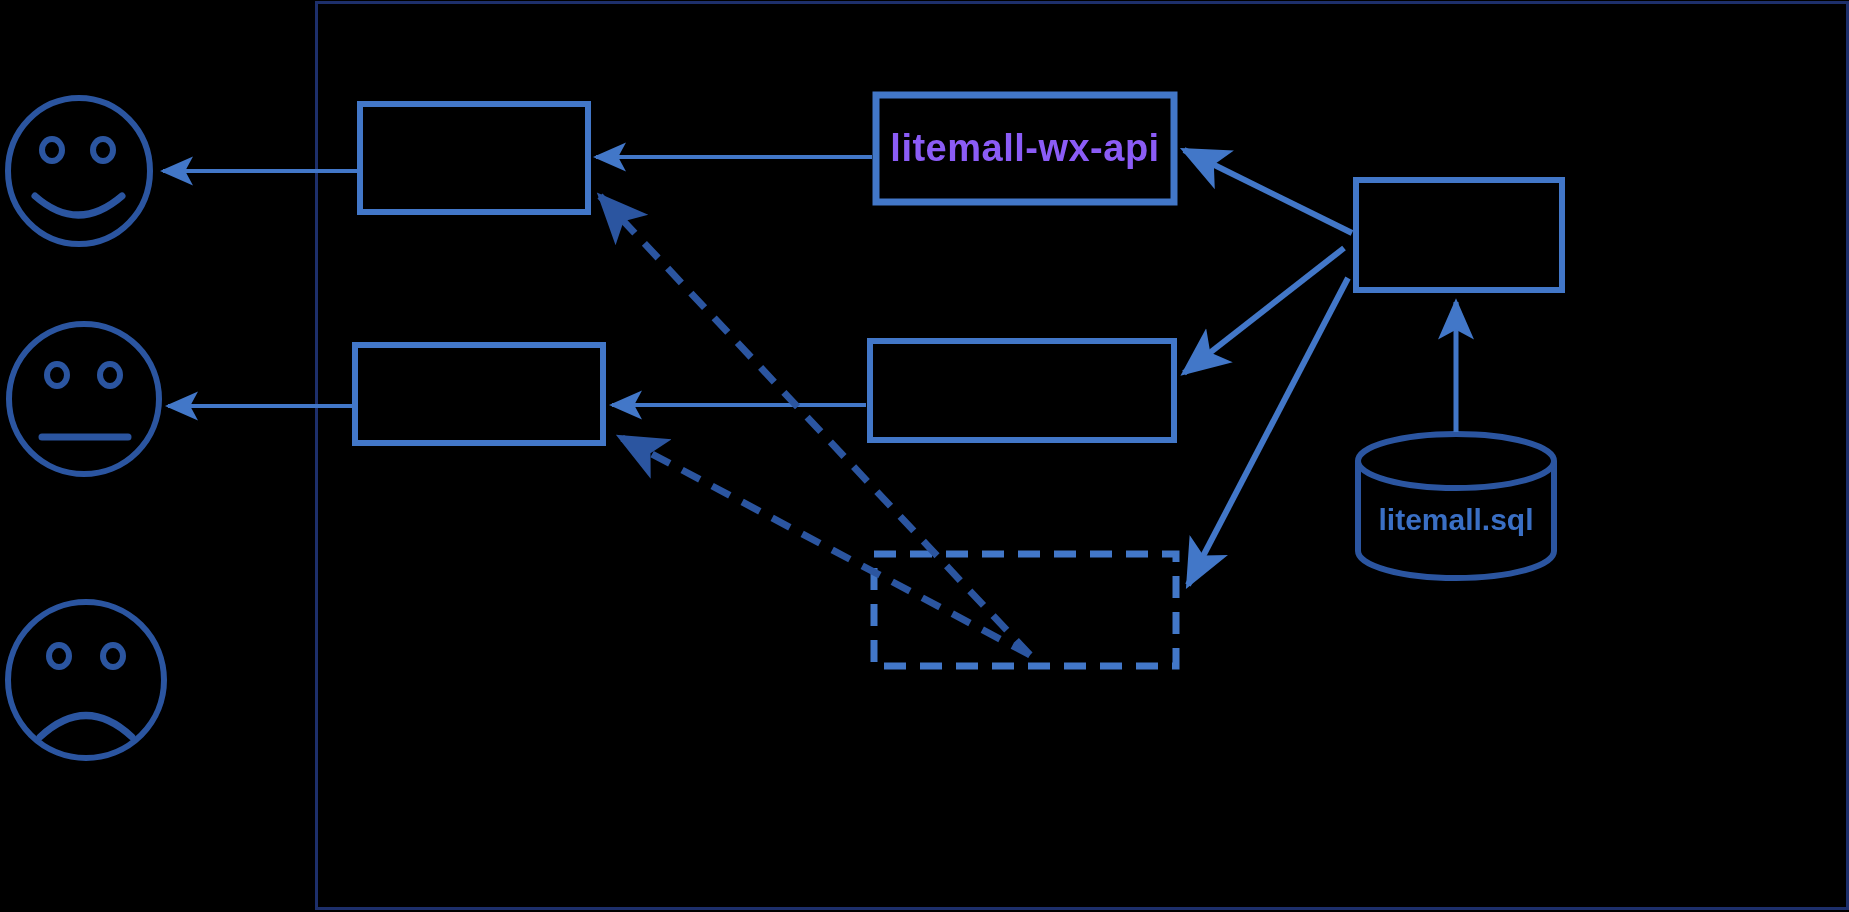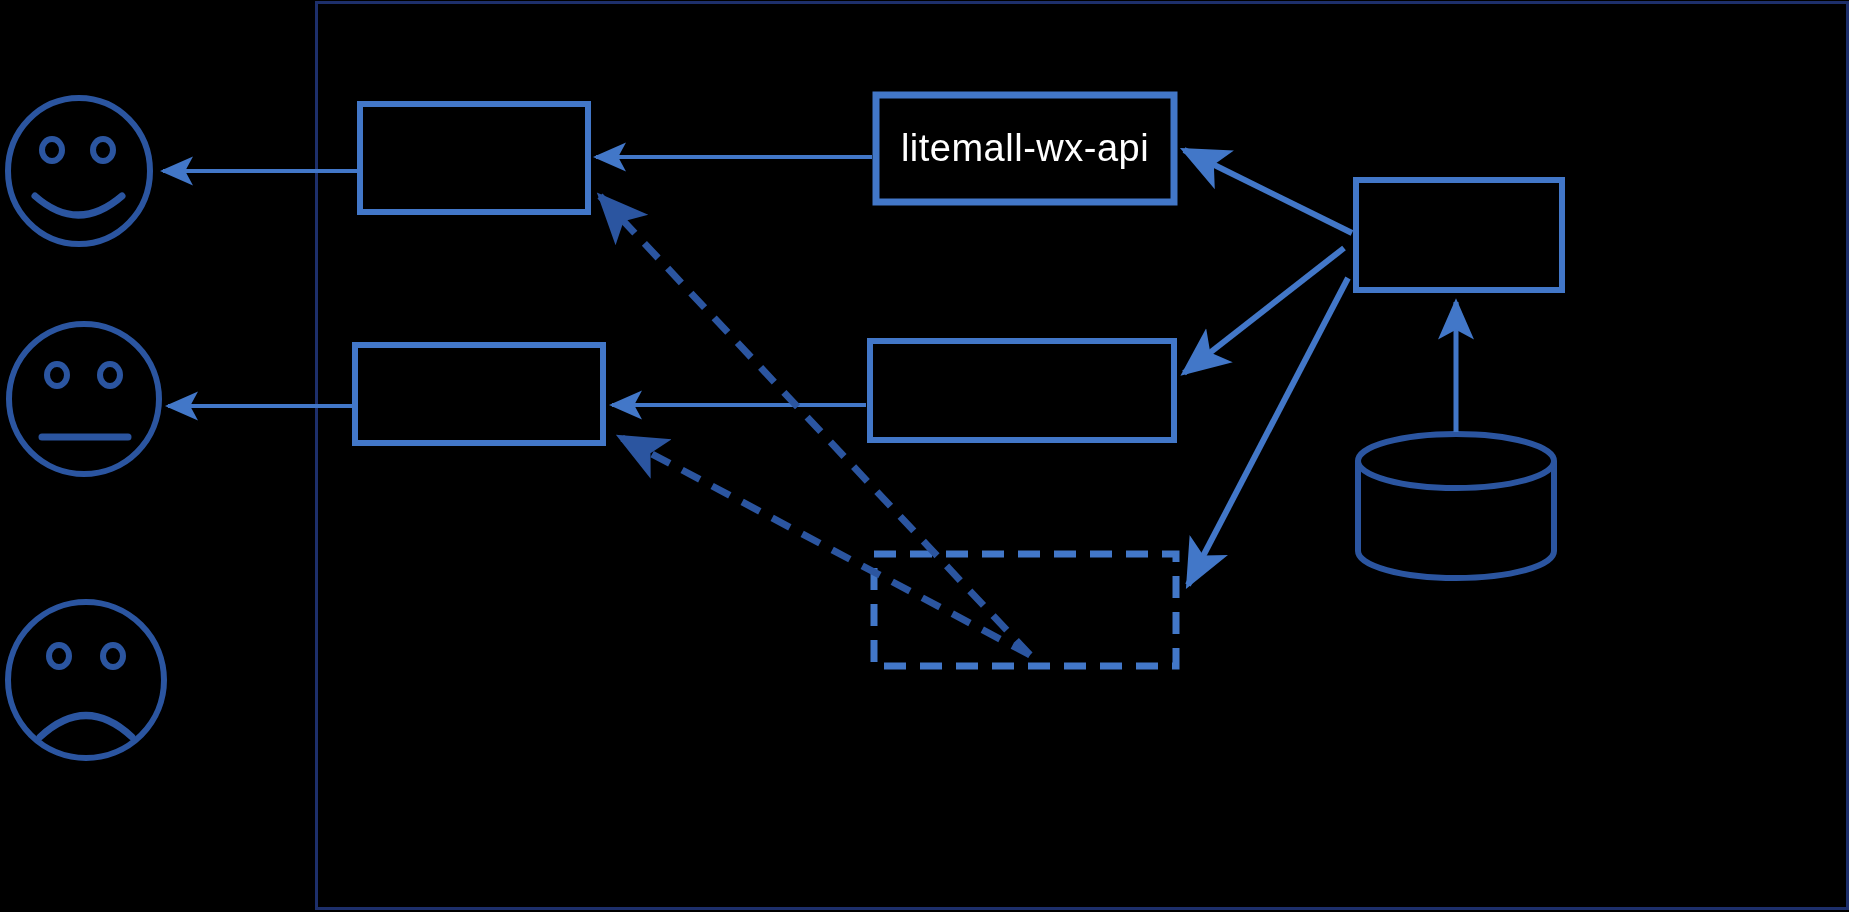"litemall-wx-api" .label-wx-api { color: #ffffff -> #8b5cf6; font-weight: 400 -> 700 }
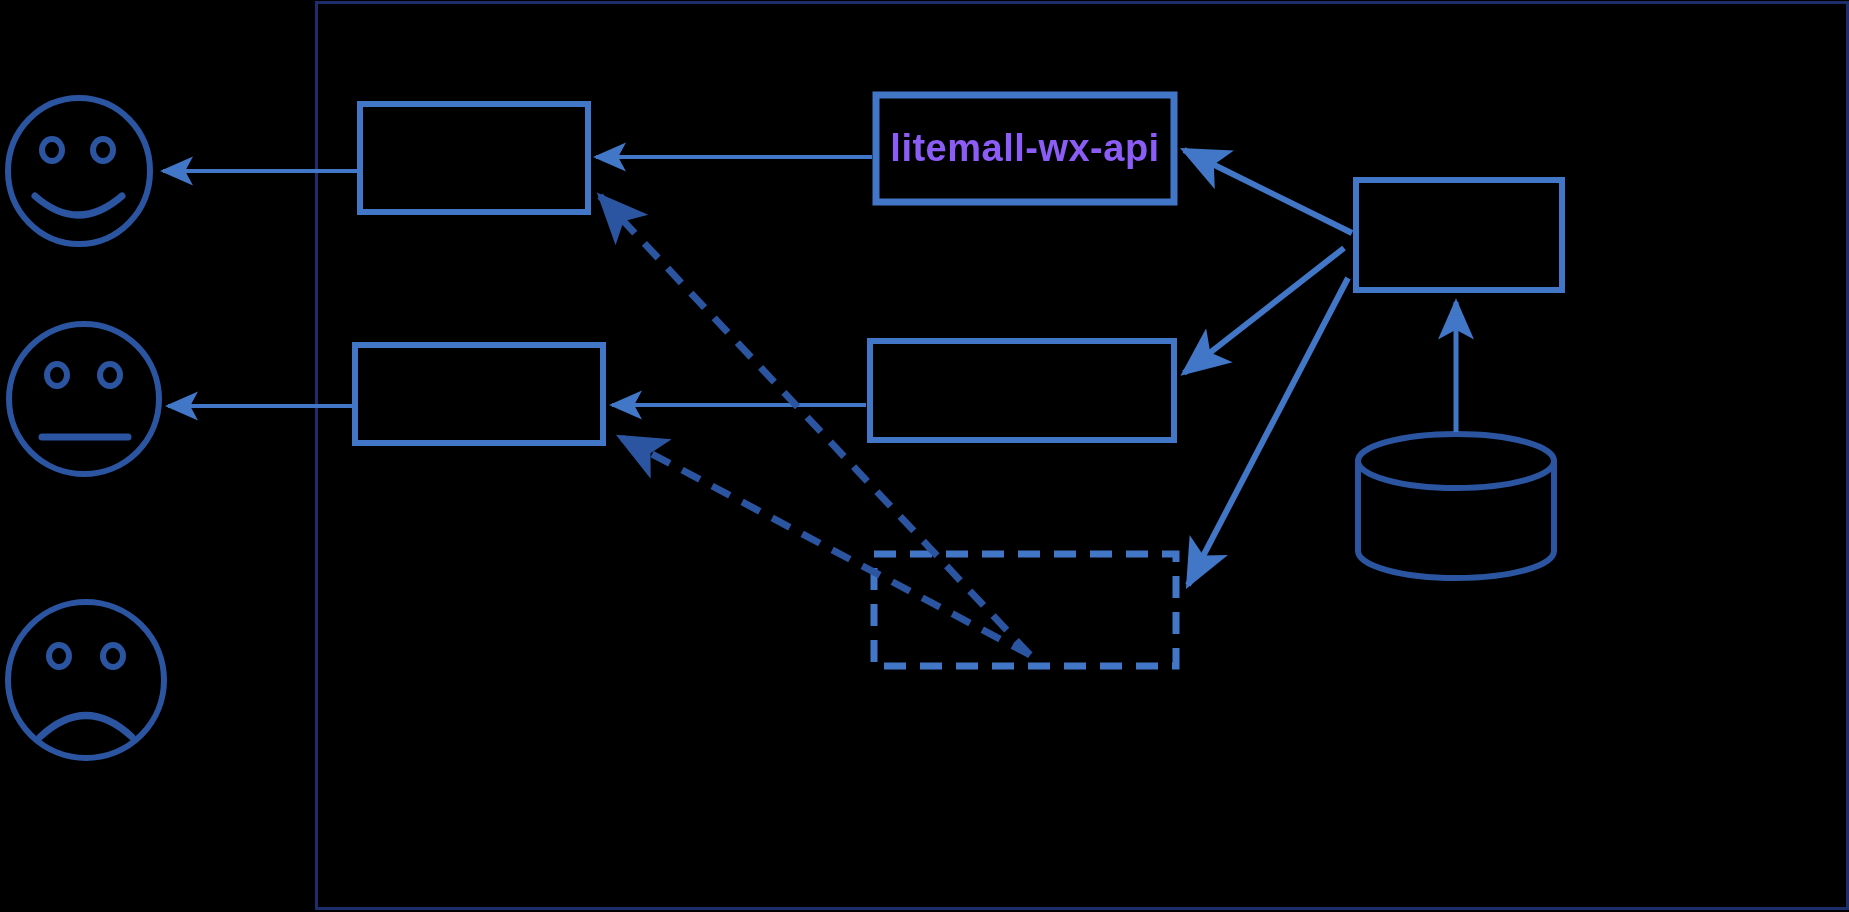"litemall.sql" div.node-label { html: none -> <div>litemall.sql</div> }
